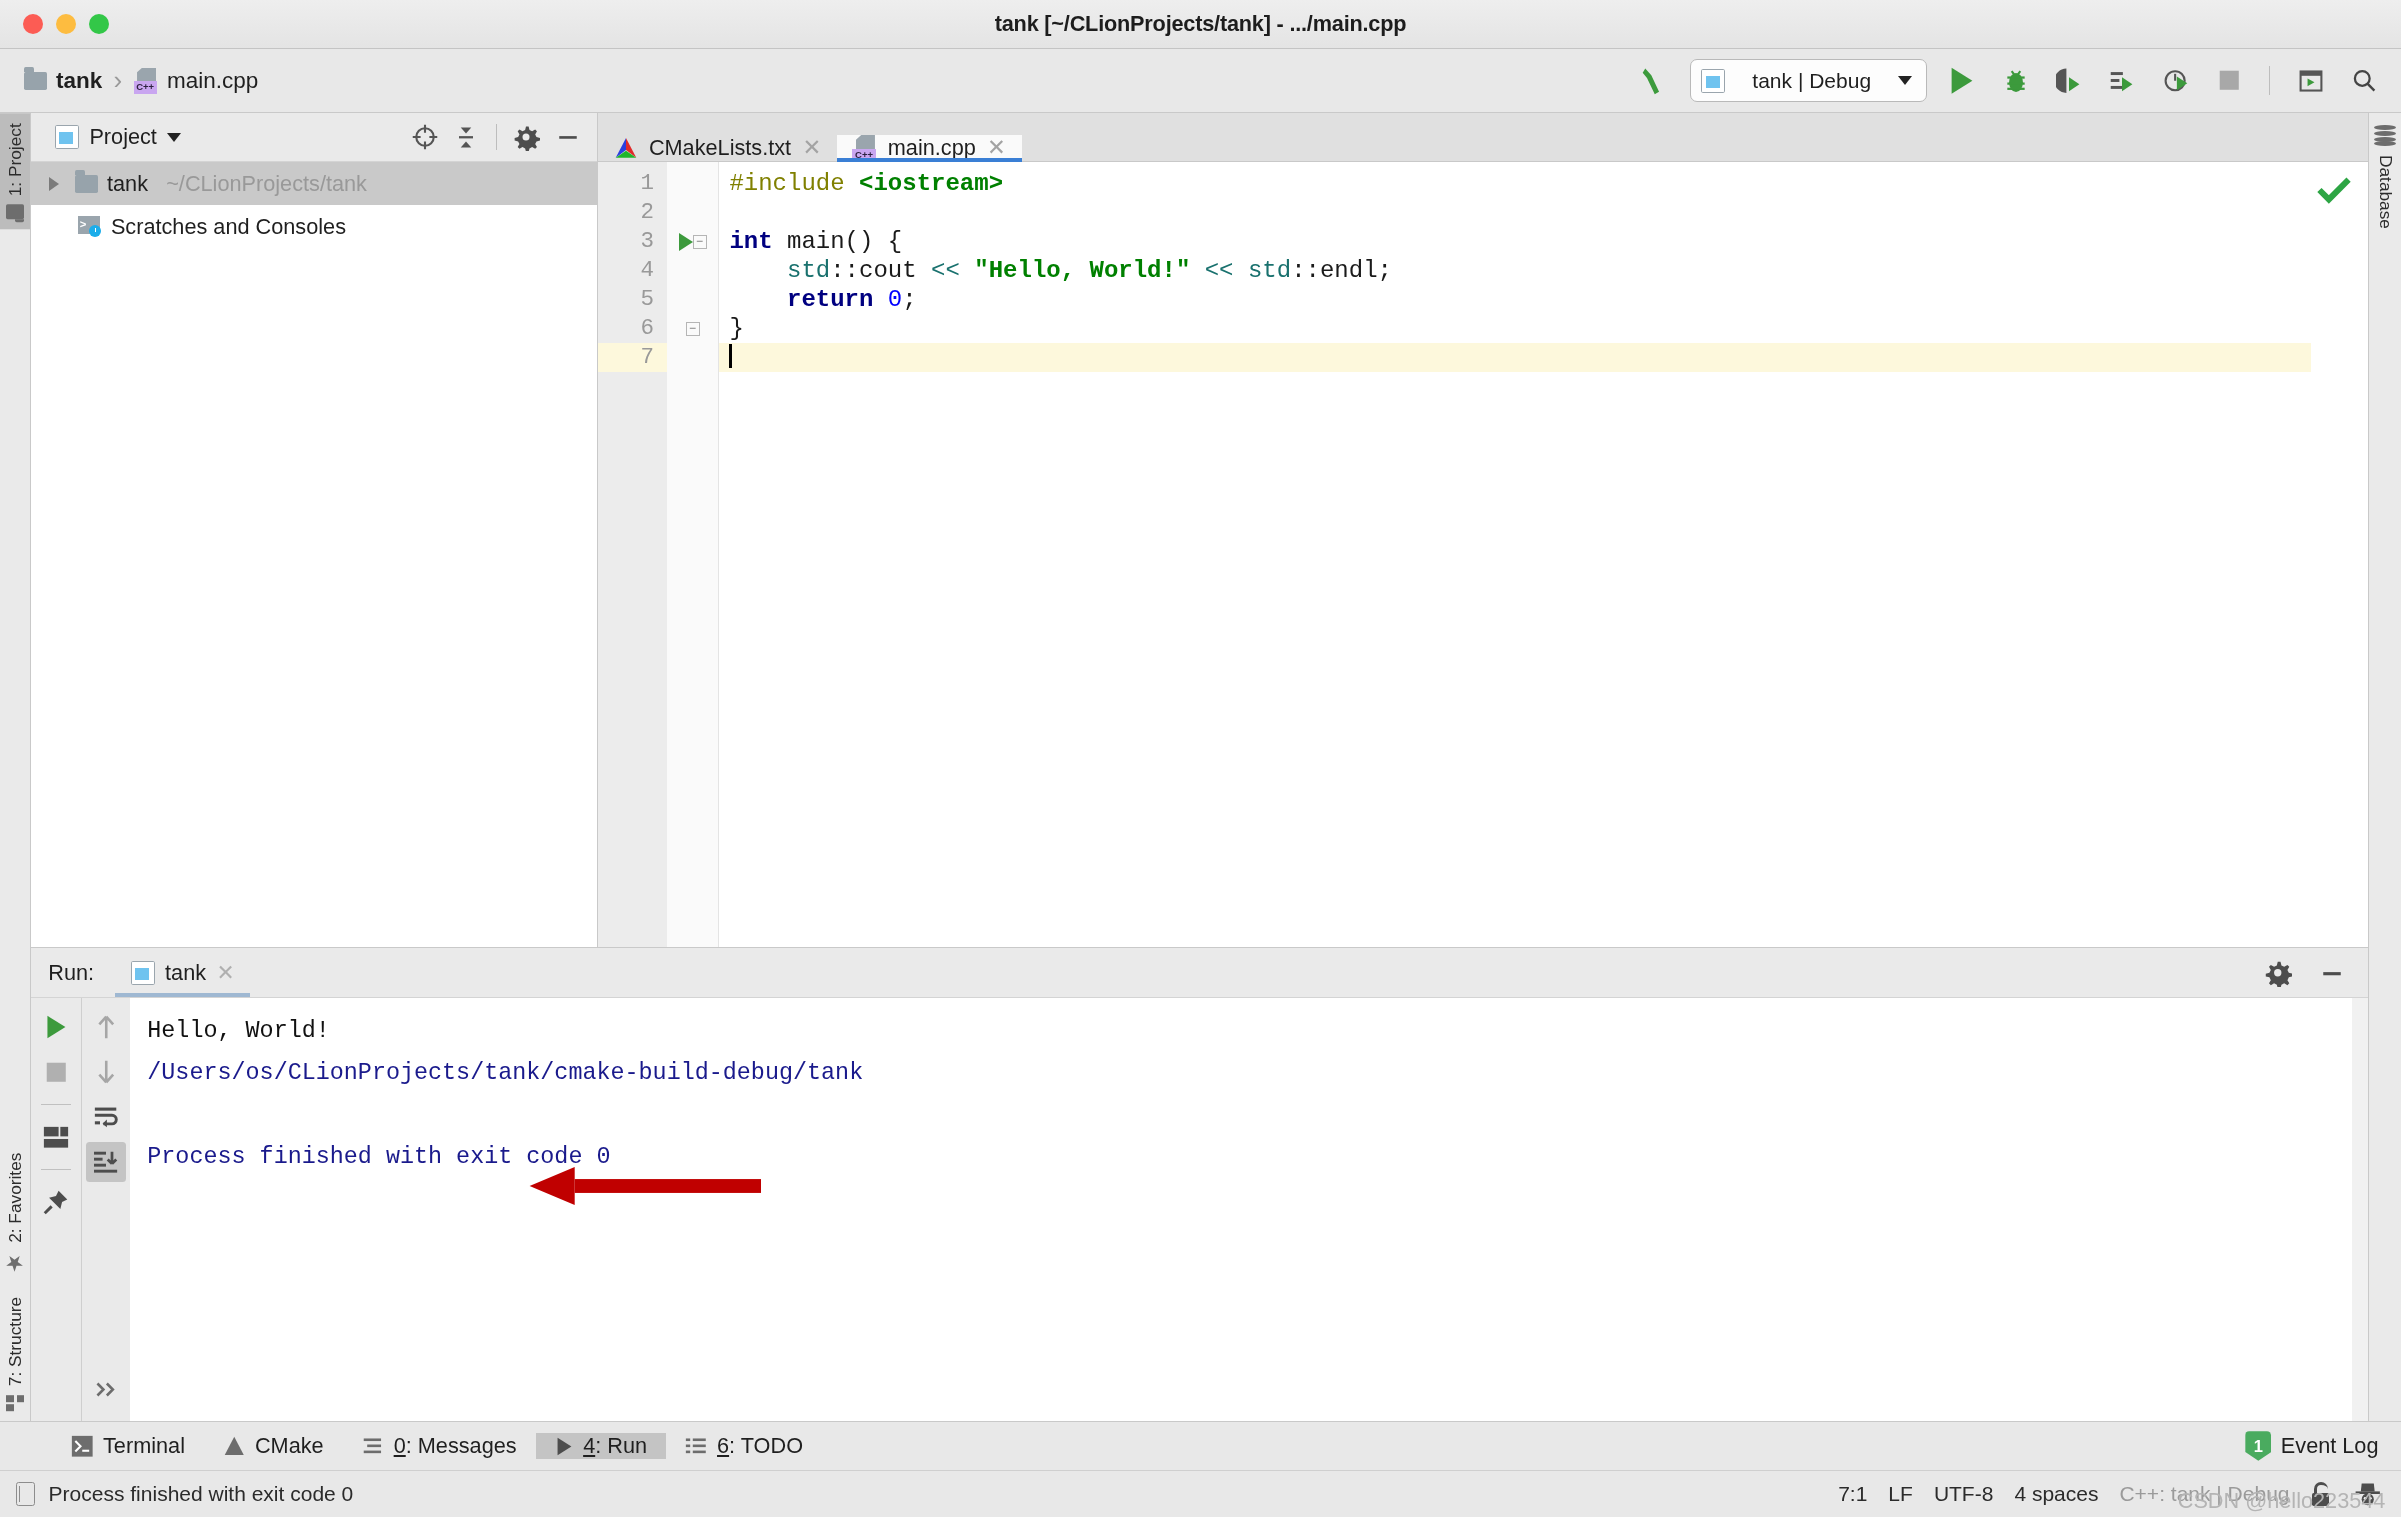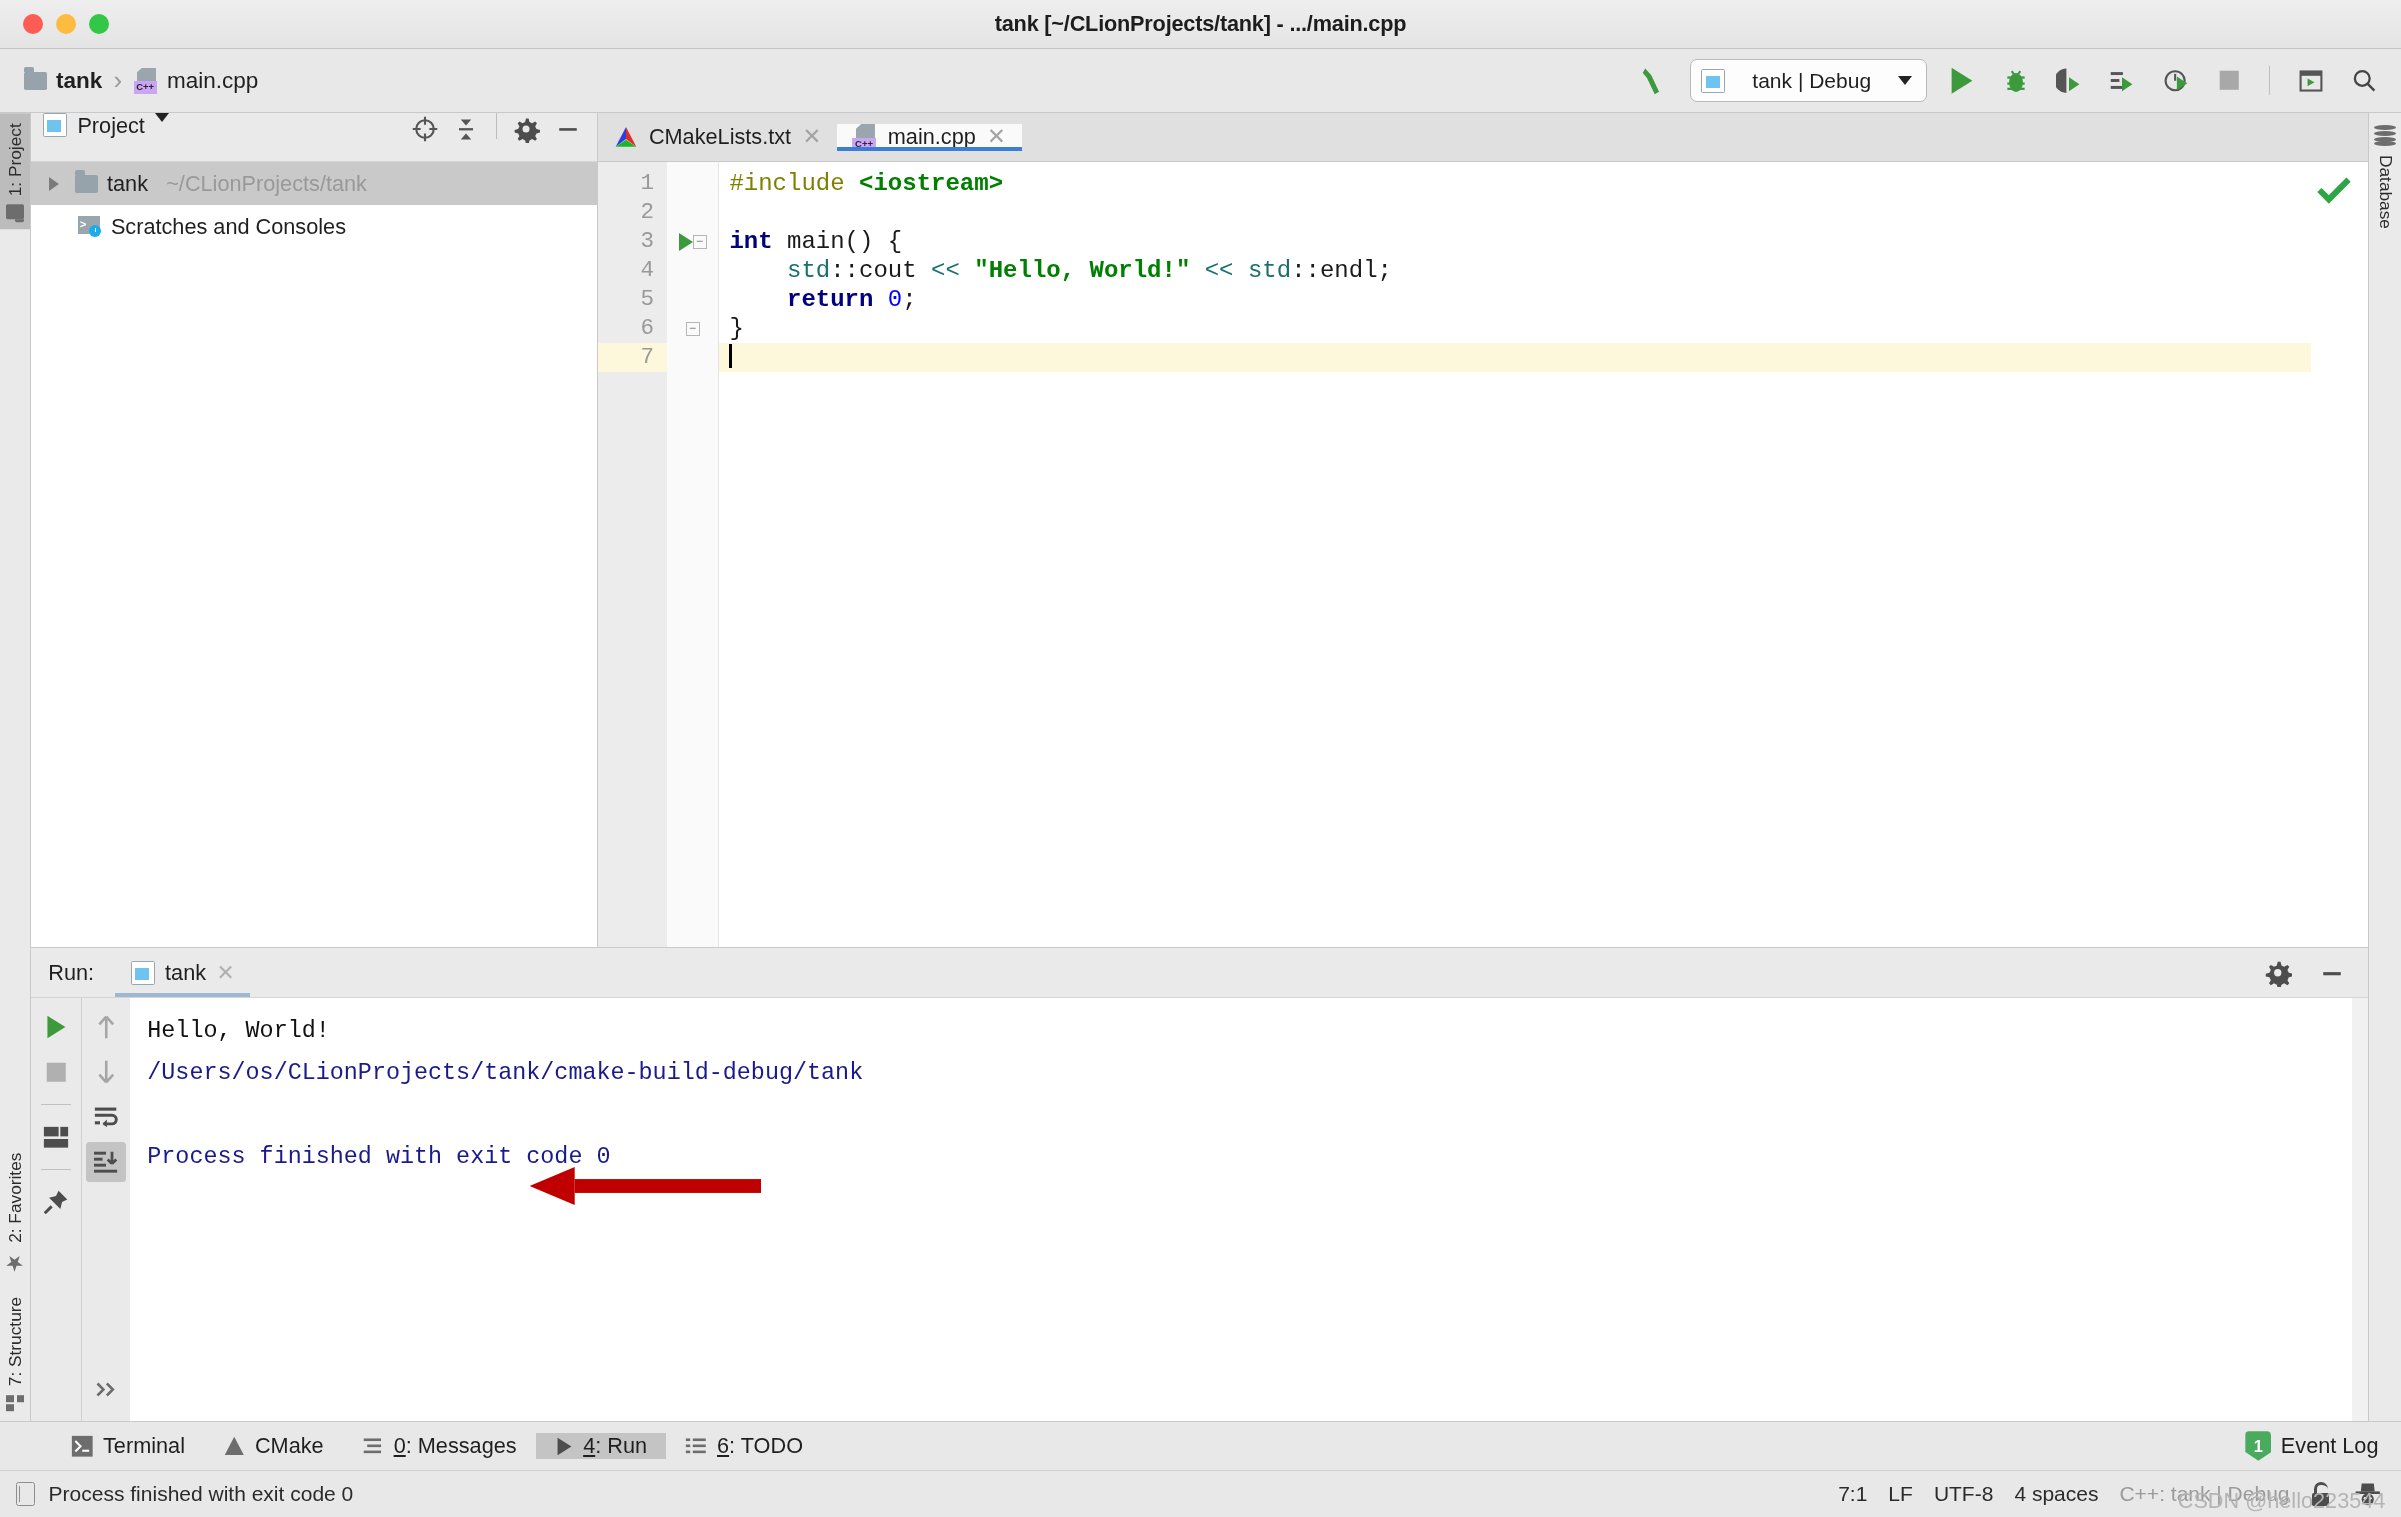"Project" .proj-head { align-items: none -> center; padding: 0 14px 0 12px -> 0 14px 0 24px }
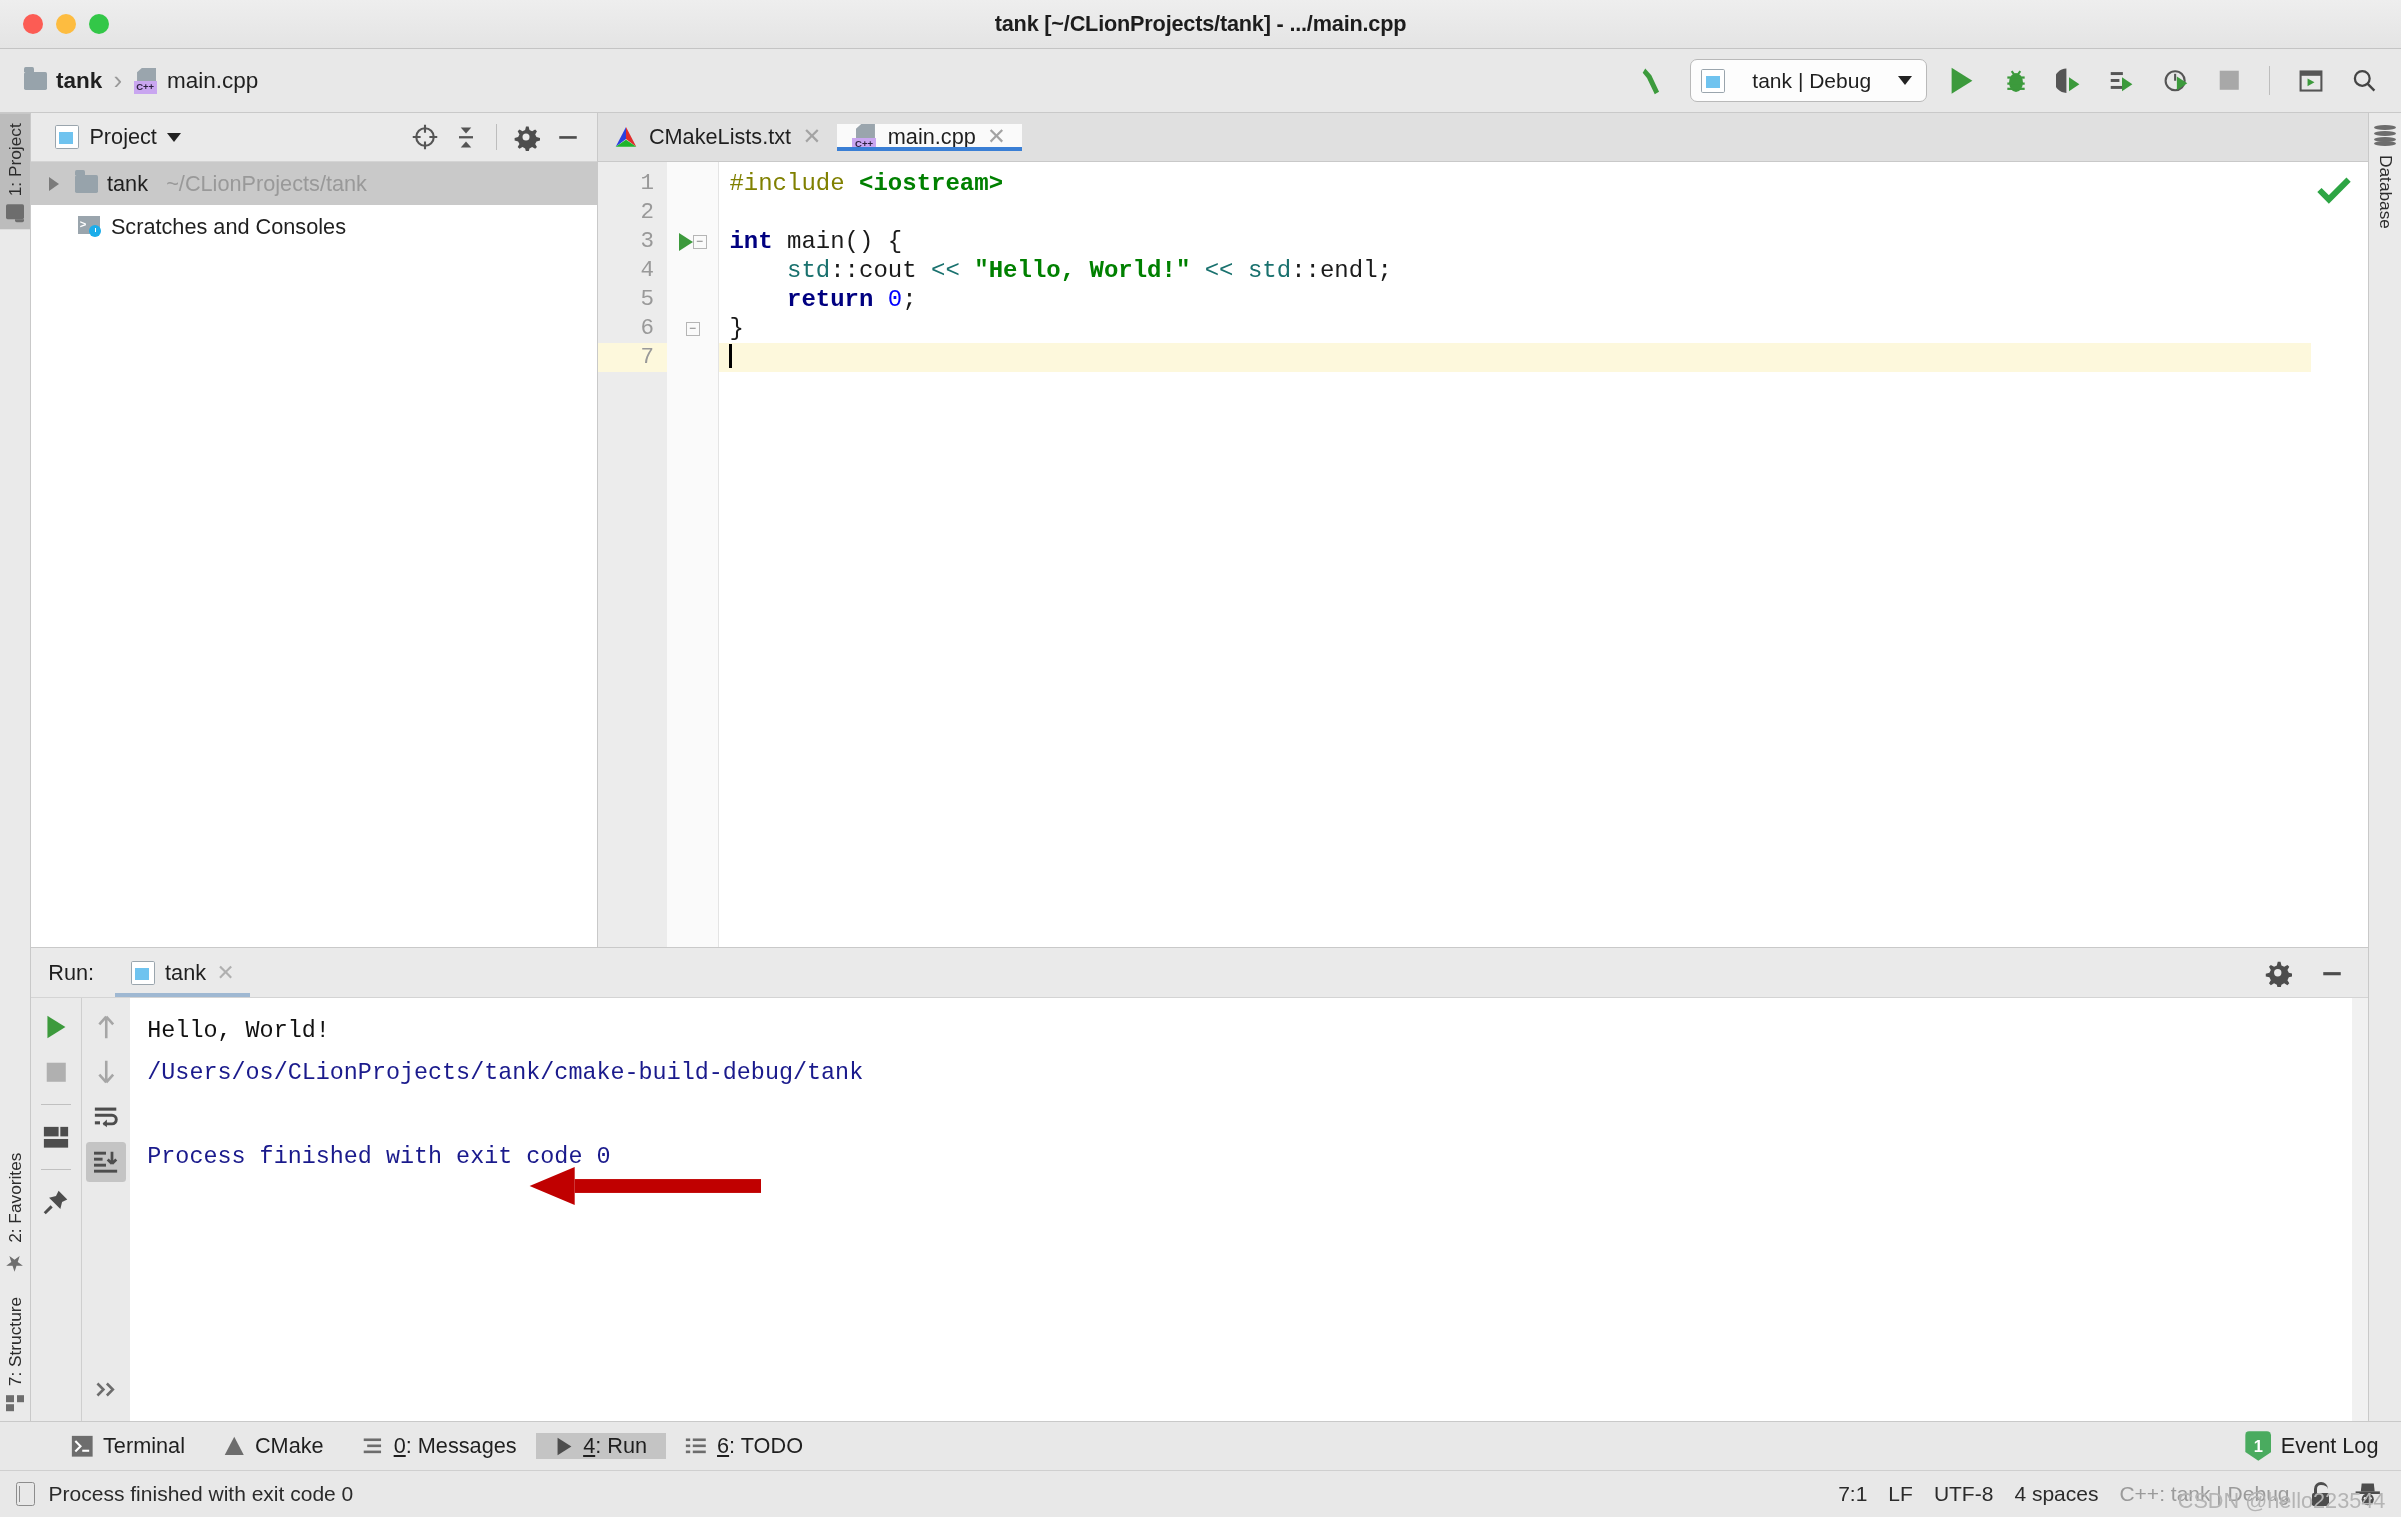"CMakeLists.txt" .tabsbar { align-items: center -> flex-end }
